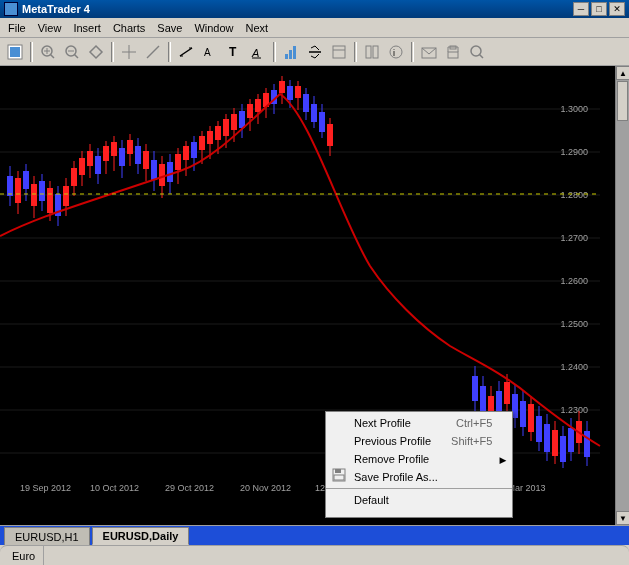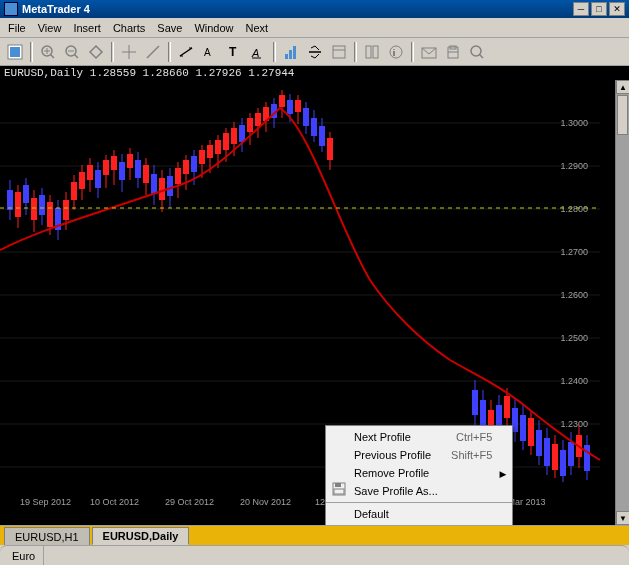"EURUSD,Daily 1.28559 1.28660 1.27926" div.chart-infobar { html: <div>EURUSD,Daily 1.28559 1.28660 1.27926 1.27944</div> -> none }
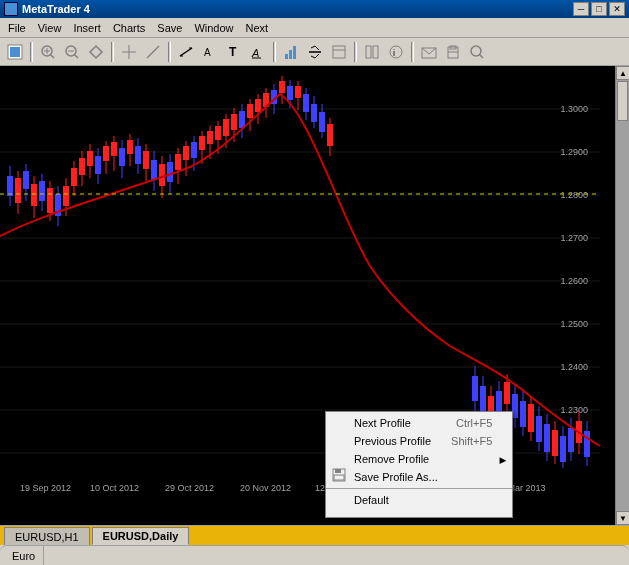"EURUSD,H1" .tabbar { background: #eab308 -> #1d4ed8 }
